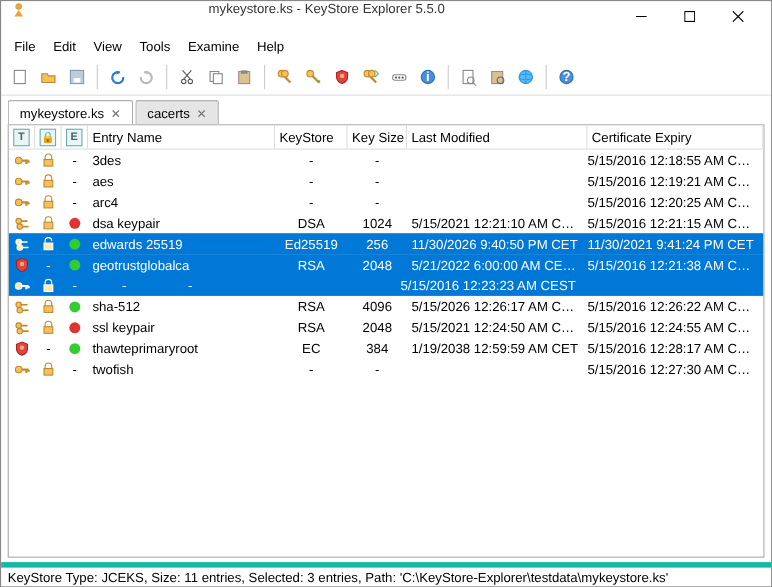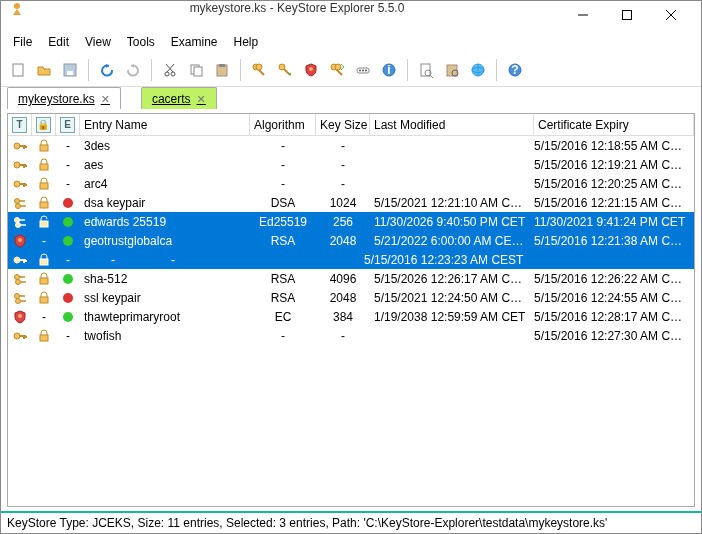"mykeystore.ks" .tabbar { align-items: flex-start -> flex-end; gap: 20px -> 2px; text-decoration: underline -> none }
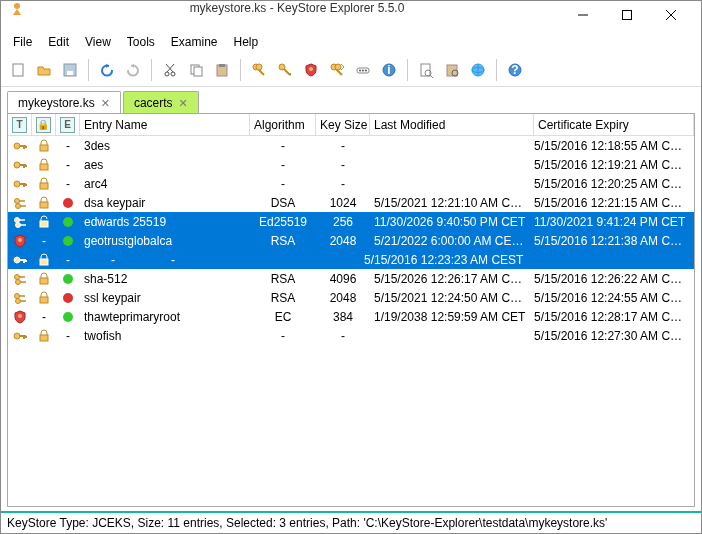"cacerts" .tab.inactive { background: #bef264 -> #e5e5e5 }
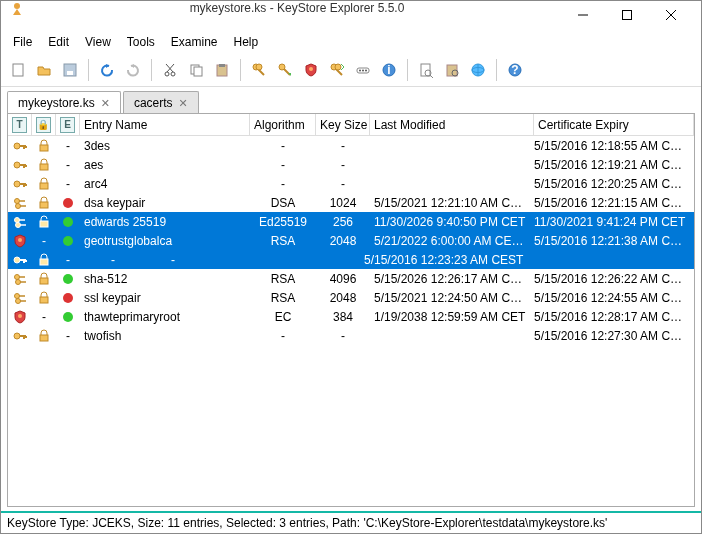"Algorithm" div.cell { text: Algorithm -> KeyStore }
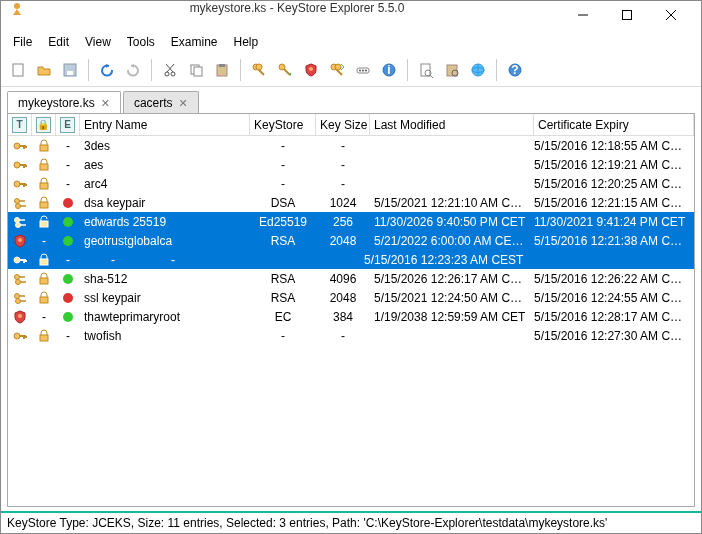"KeyStore Type: JCEKS, Size: 11" .statusbar { border-top: 2px solid #14b8a6 -> 5px solid #14b8a6 }
